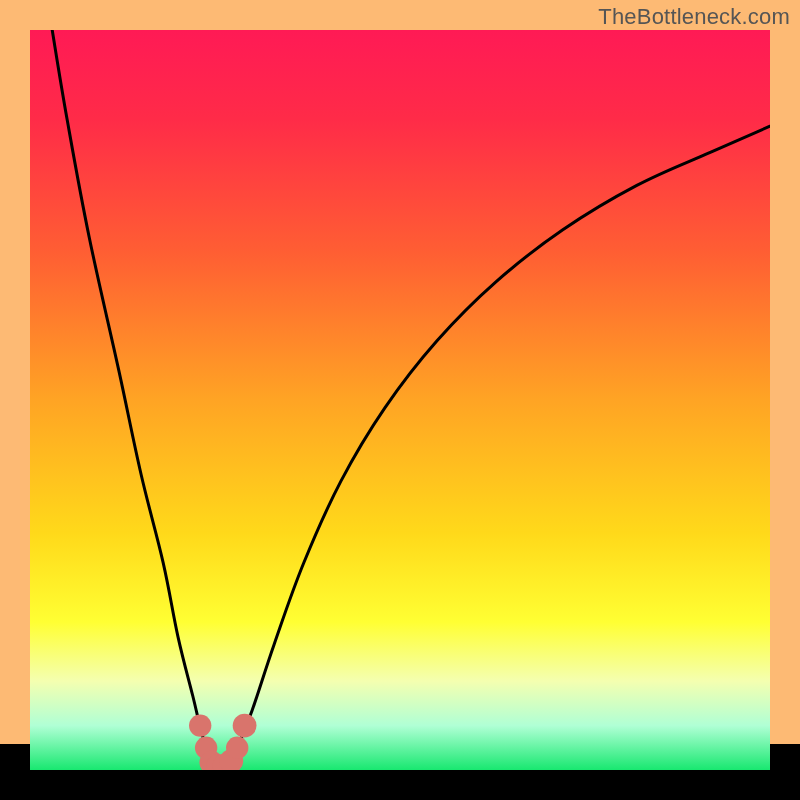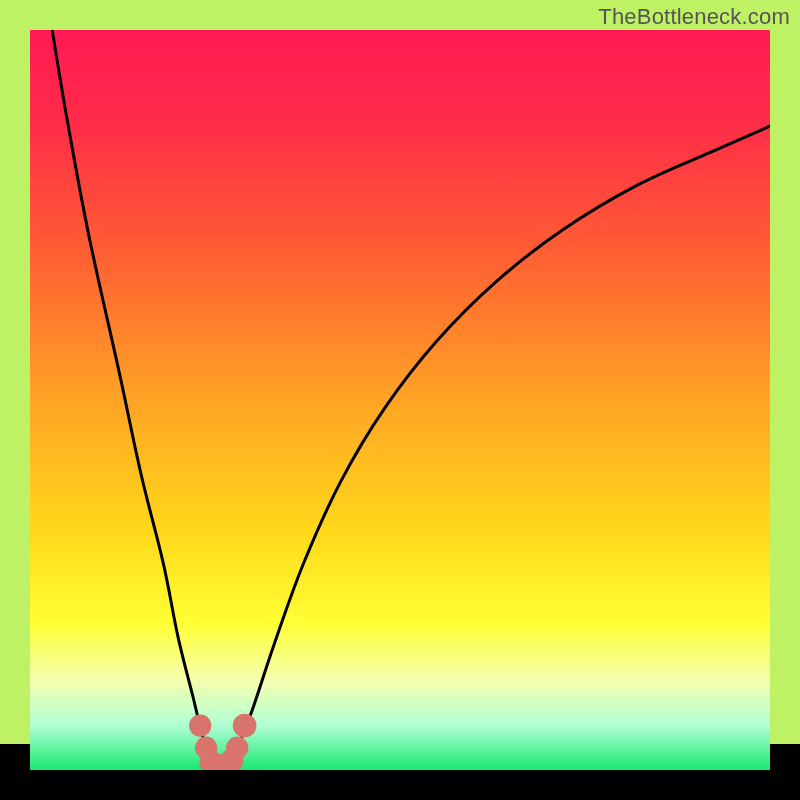"TheBottleneck.com" .frame { background: #bef264 -> #fdba74 }
